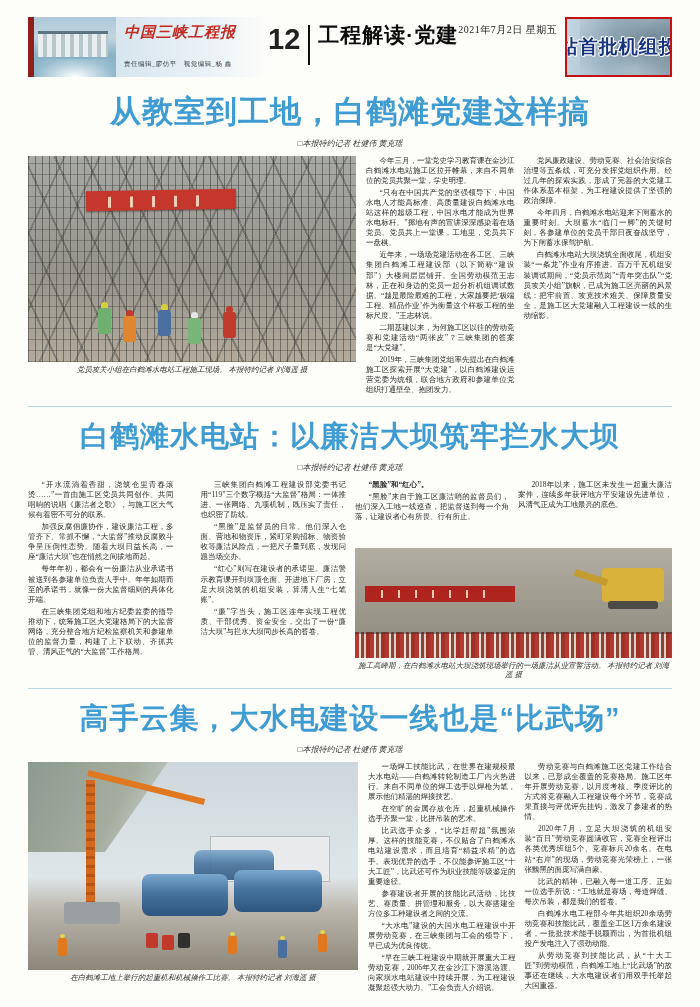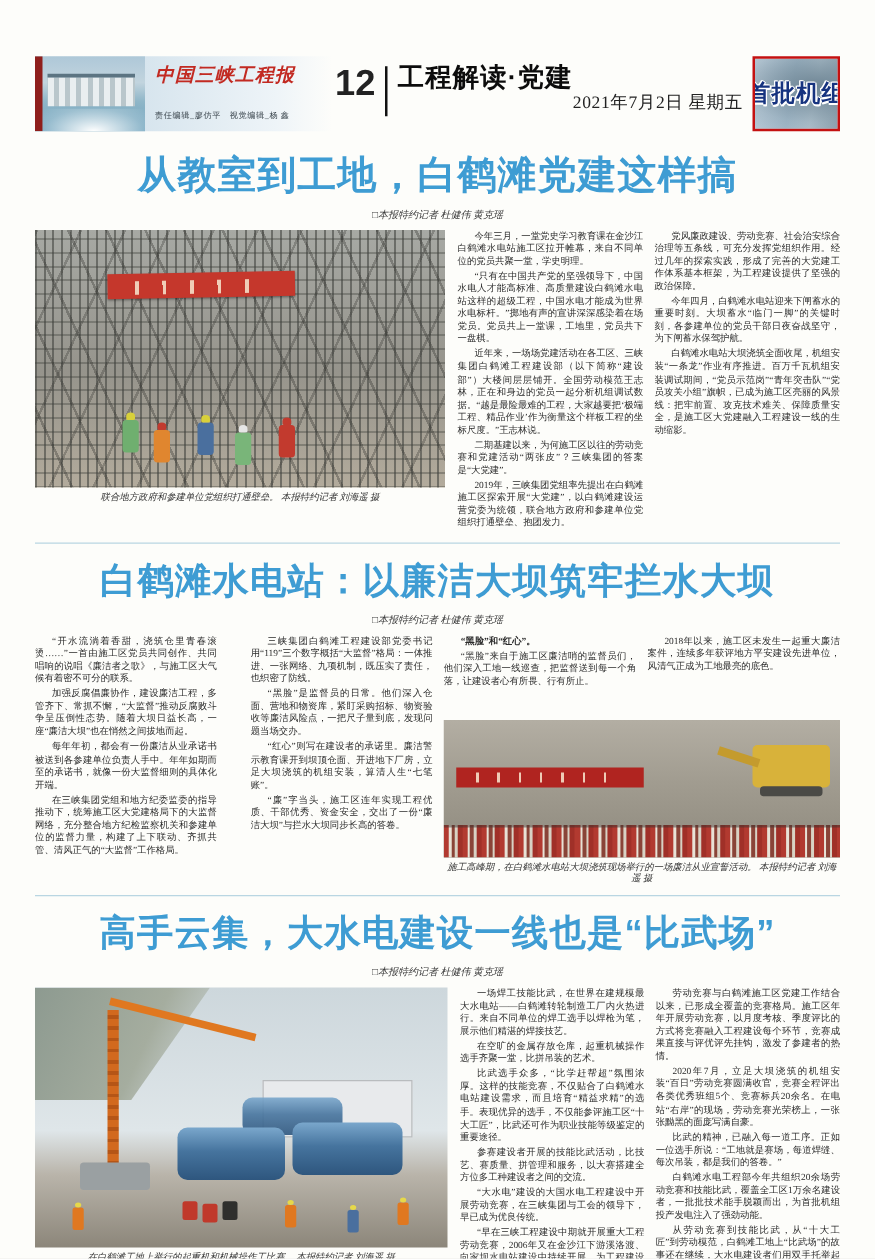"中国三峡工程报" .page { padding: 45px 28px 0 28px -> 17px 28px 0 28px }
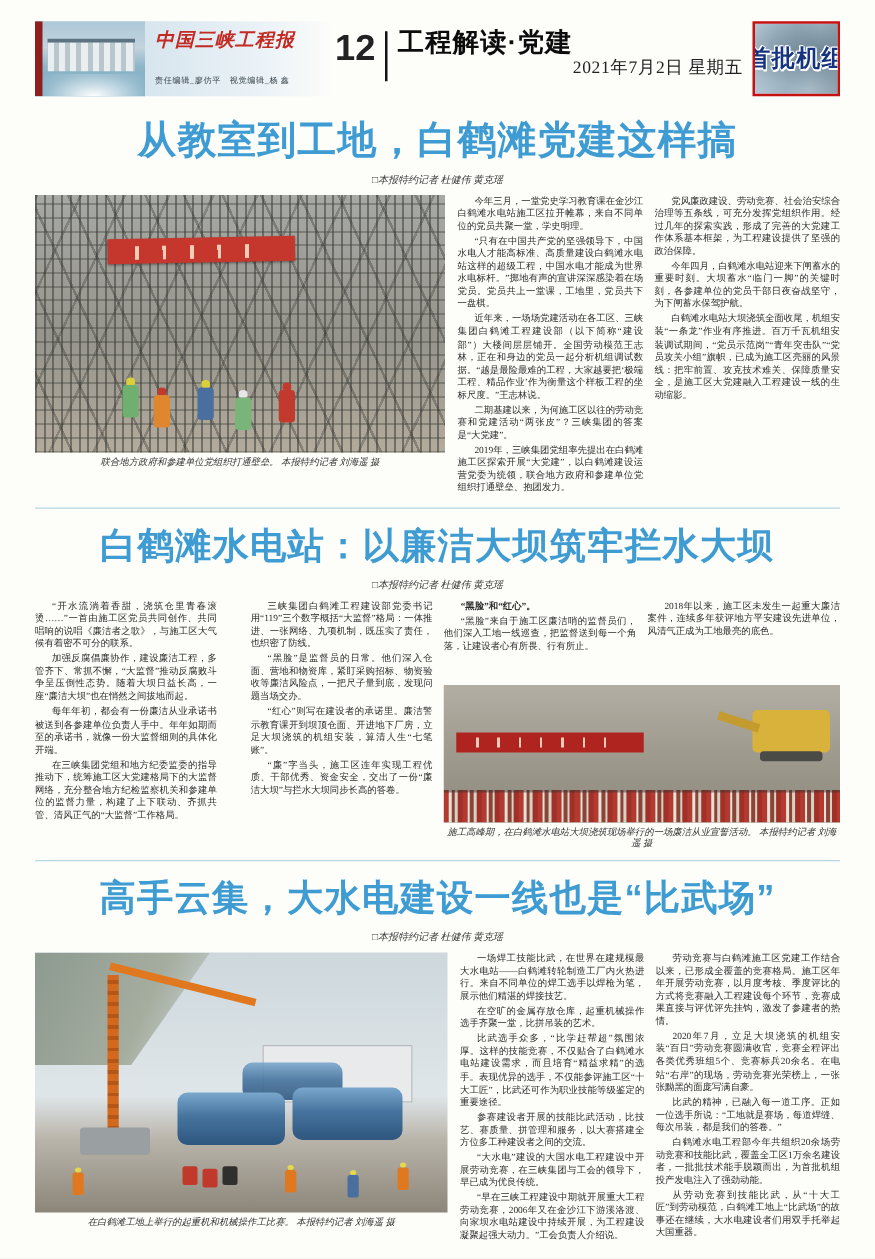"2021年7月2日 星期五" .mh-date { font-size: 14px -> 10px; margin-top: 22px -> 0 }
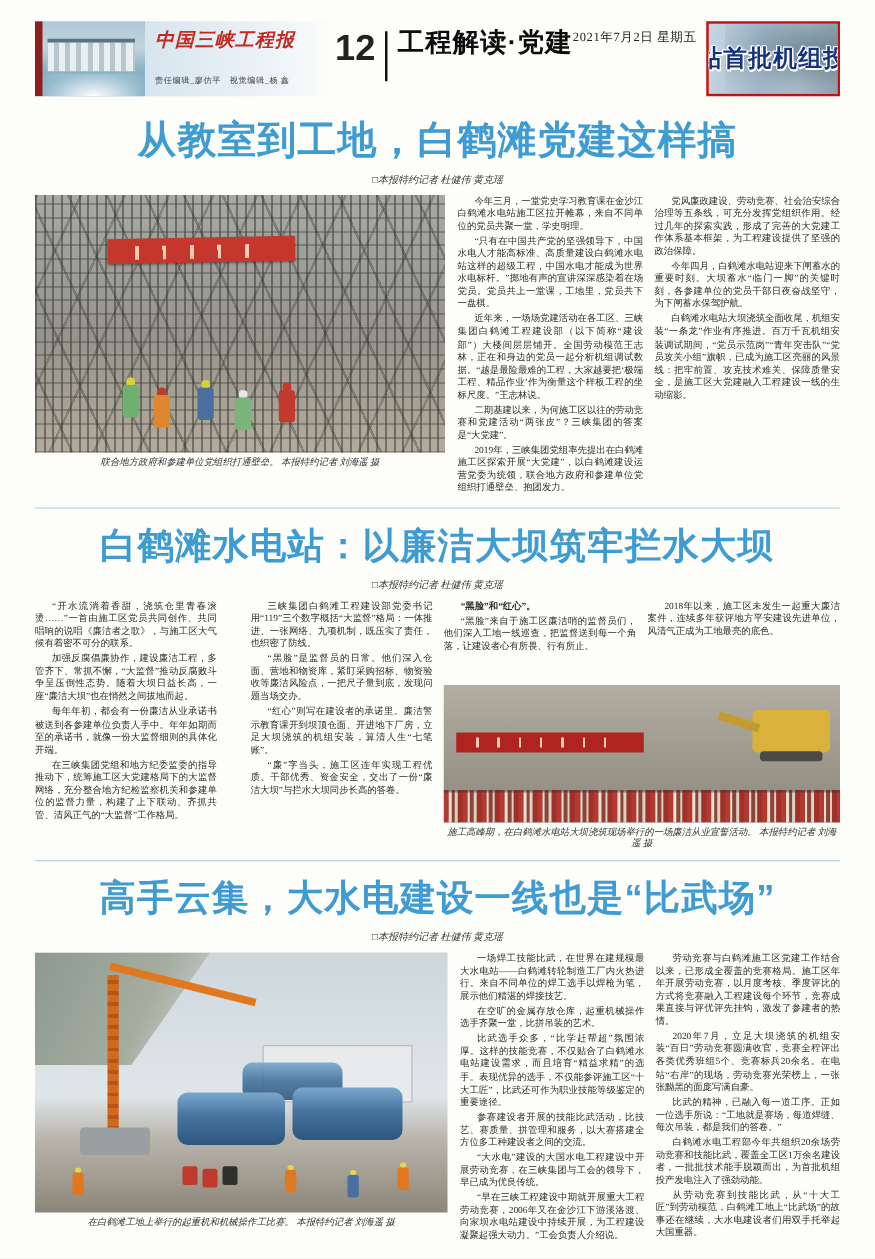"联合地方政府和参建单位党组织打通壁垒。 本报特约记者 刘海遥 摄" figcaption.caption { text: 联合地方政府和参建单位党组织打通壁垒 -> 党员攻关小组在白鹤滩水电站工程施工现场 }
